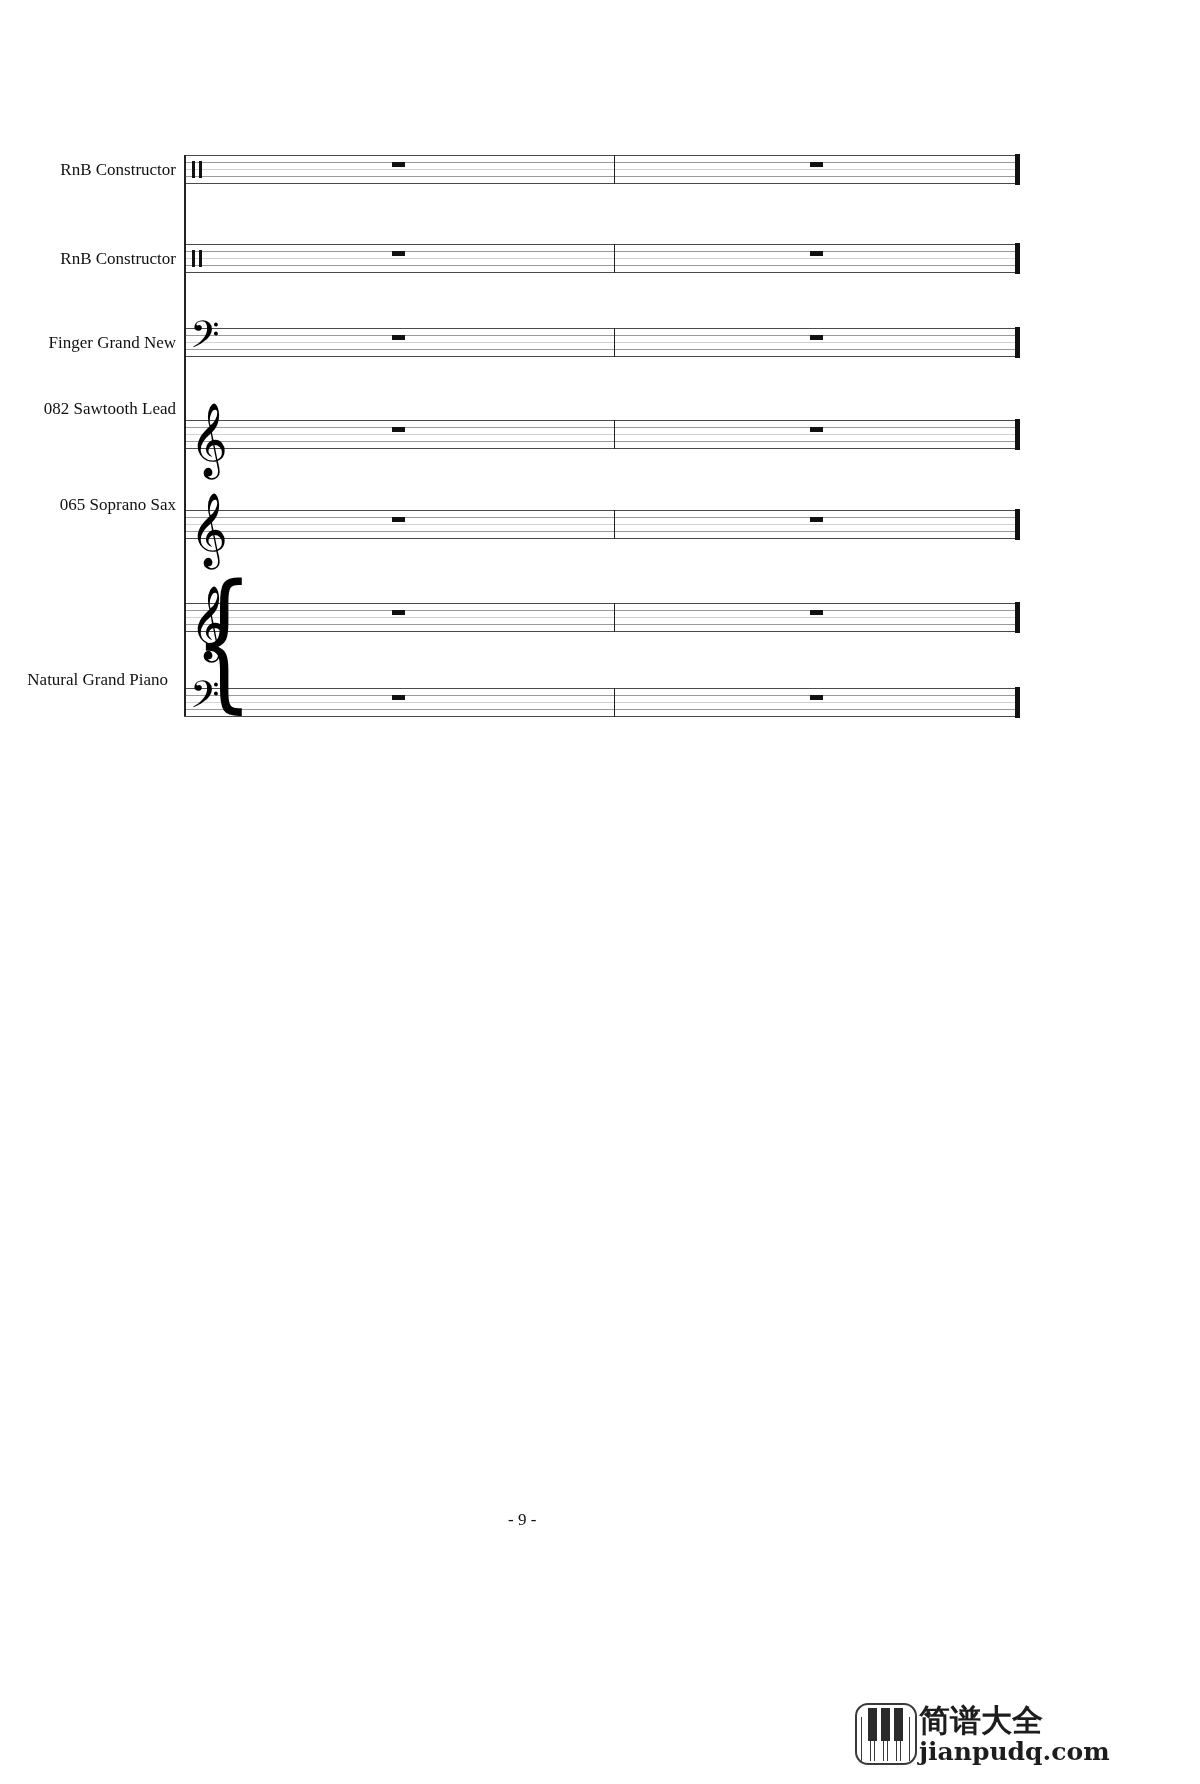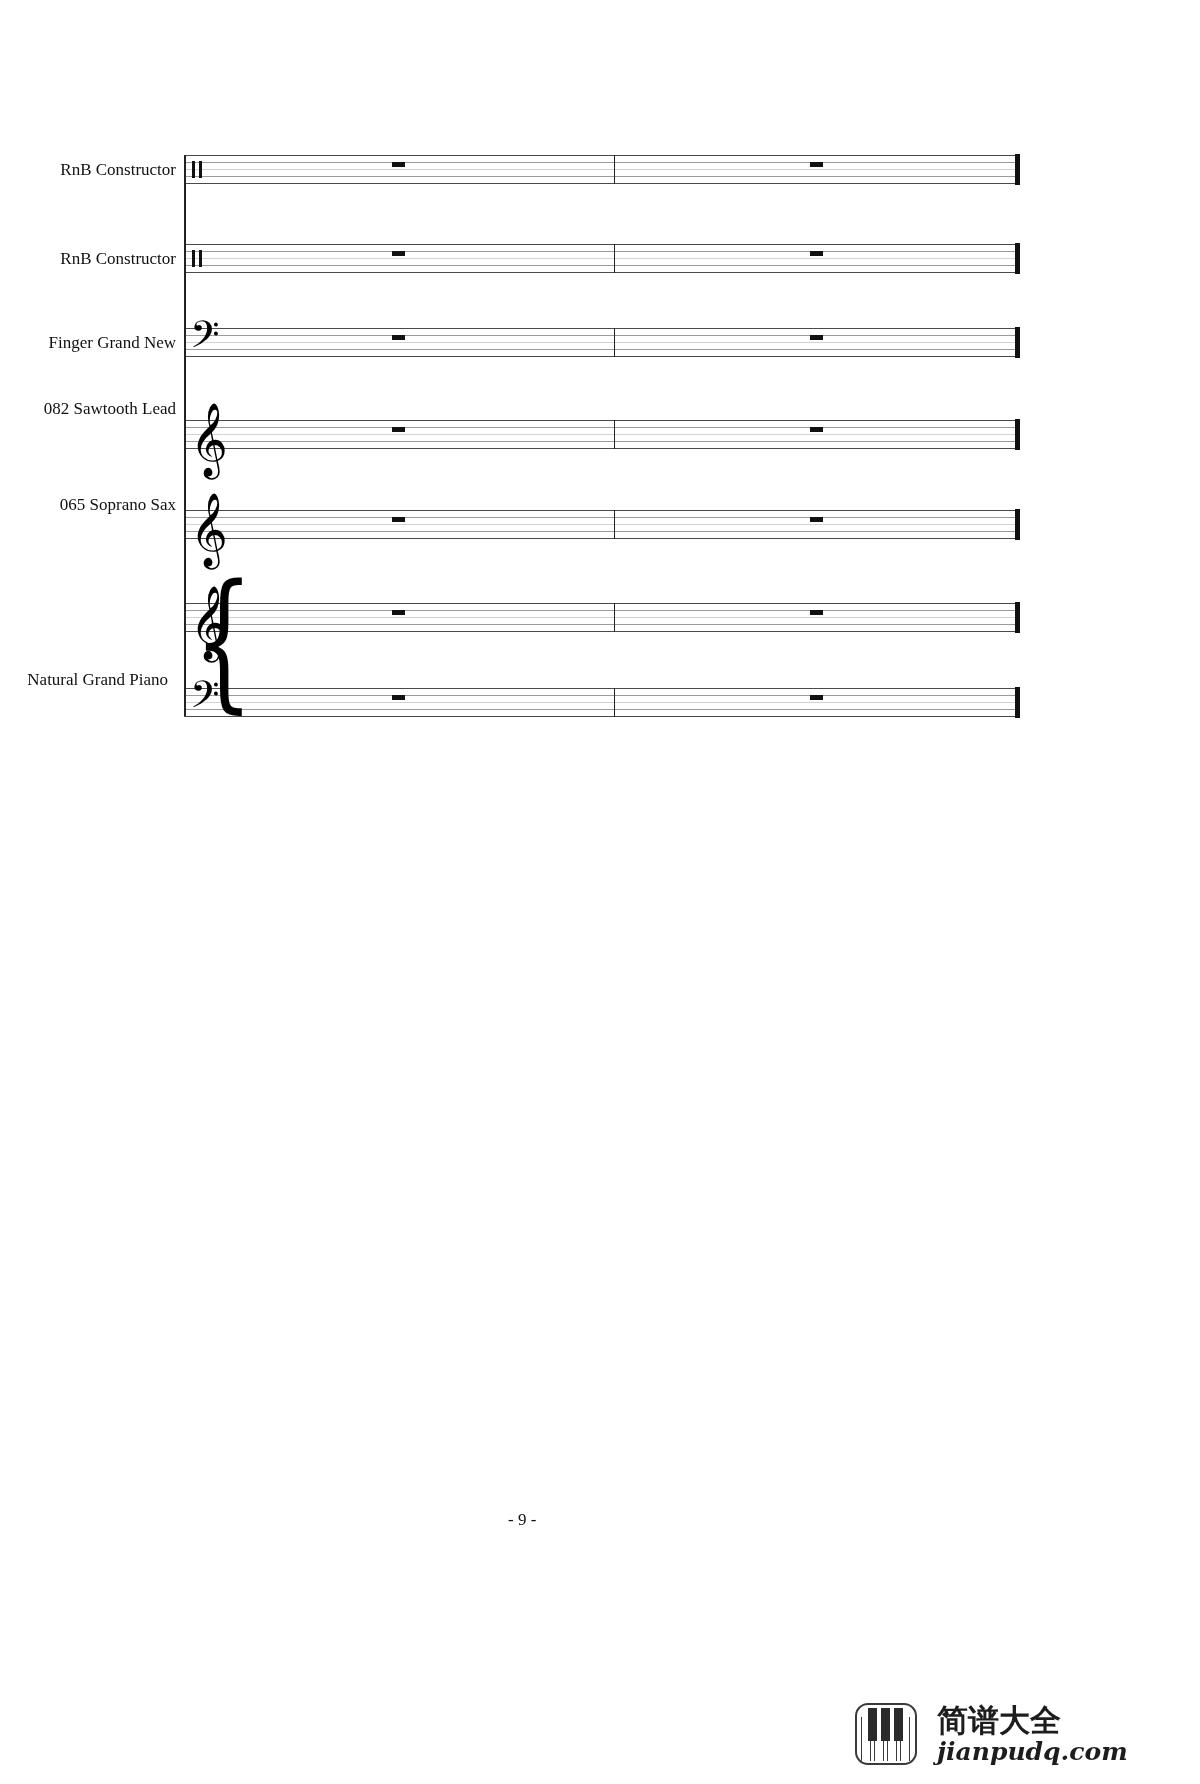"简谱大全" #watermark { gap: 20px -> 2px }
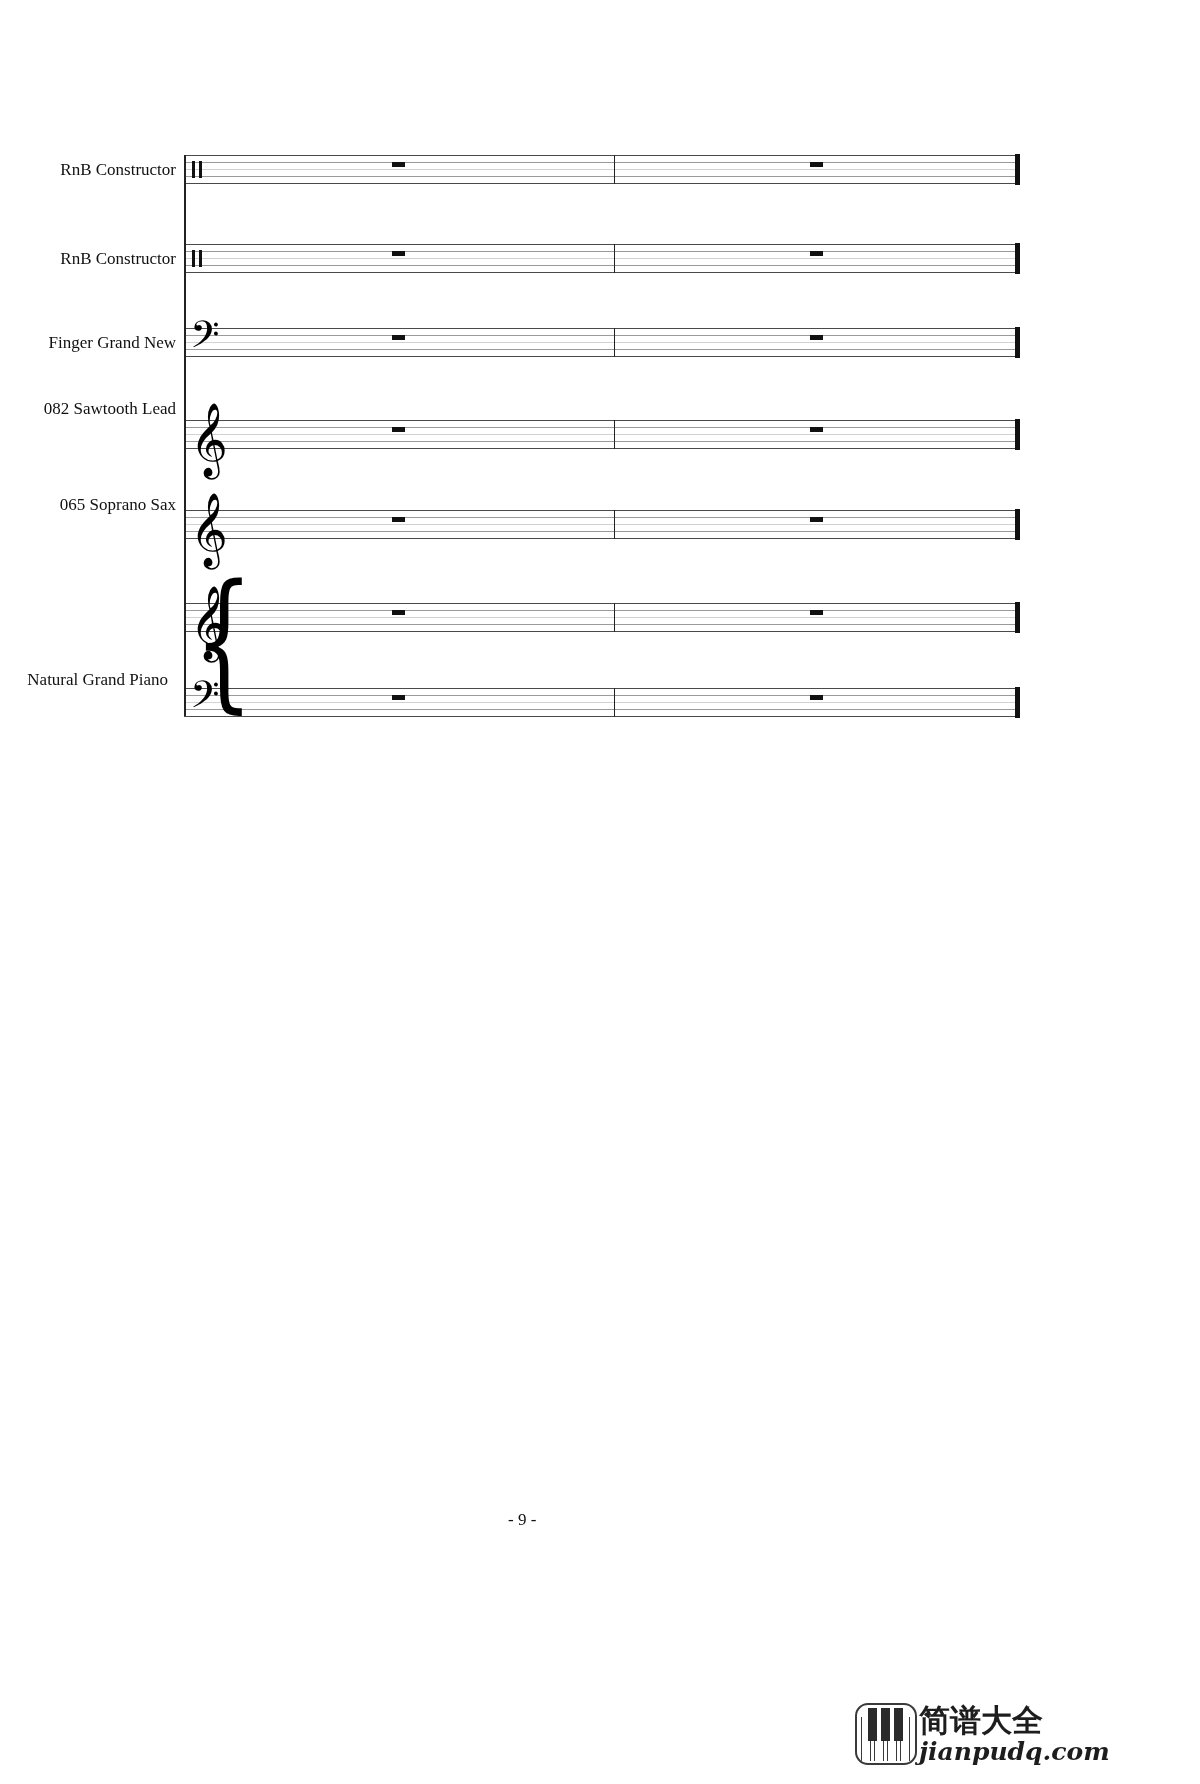"jianpudq.com" #wm-url { font-style: italic -> none }
